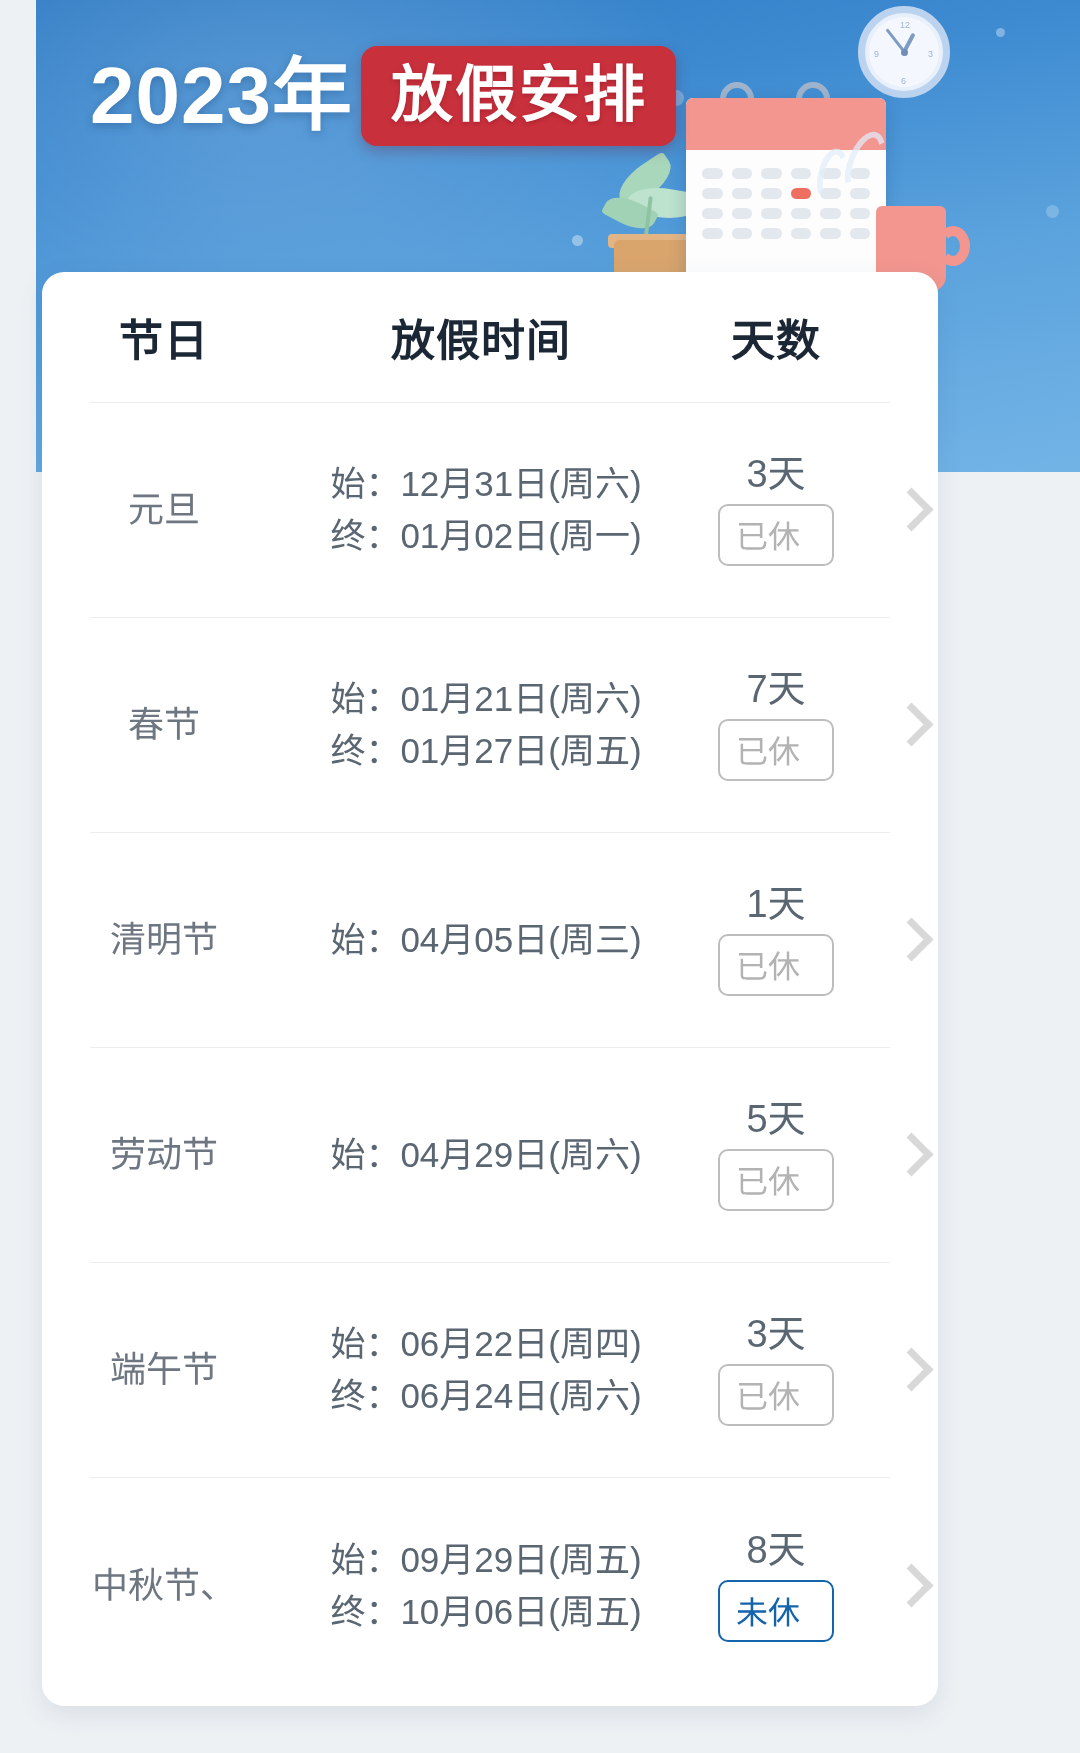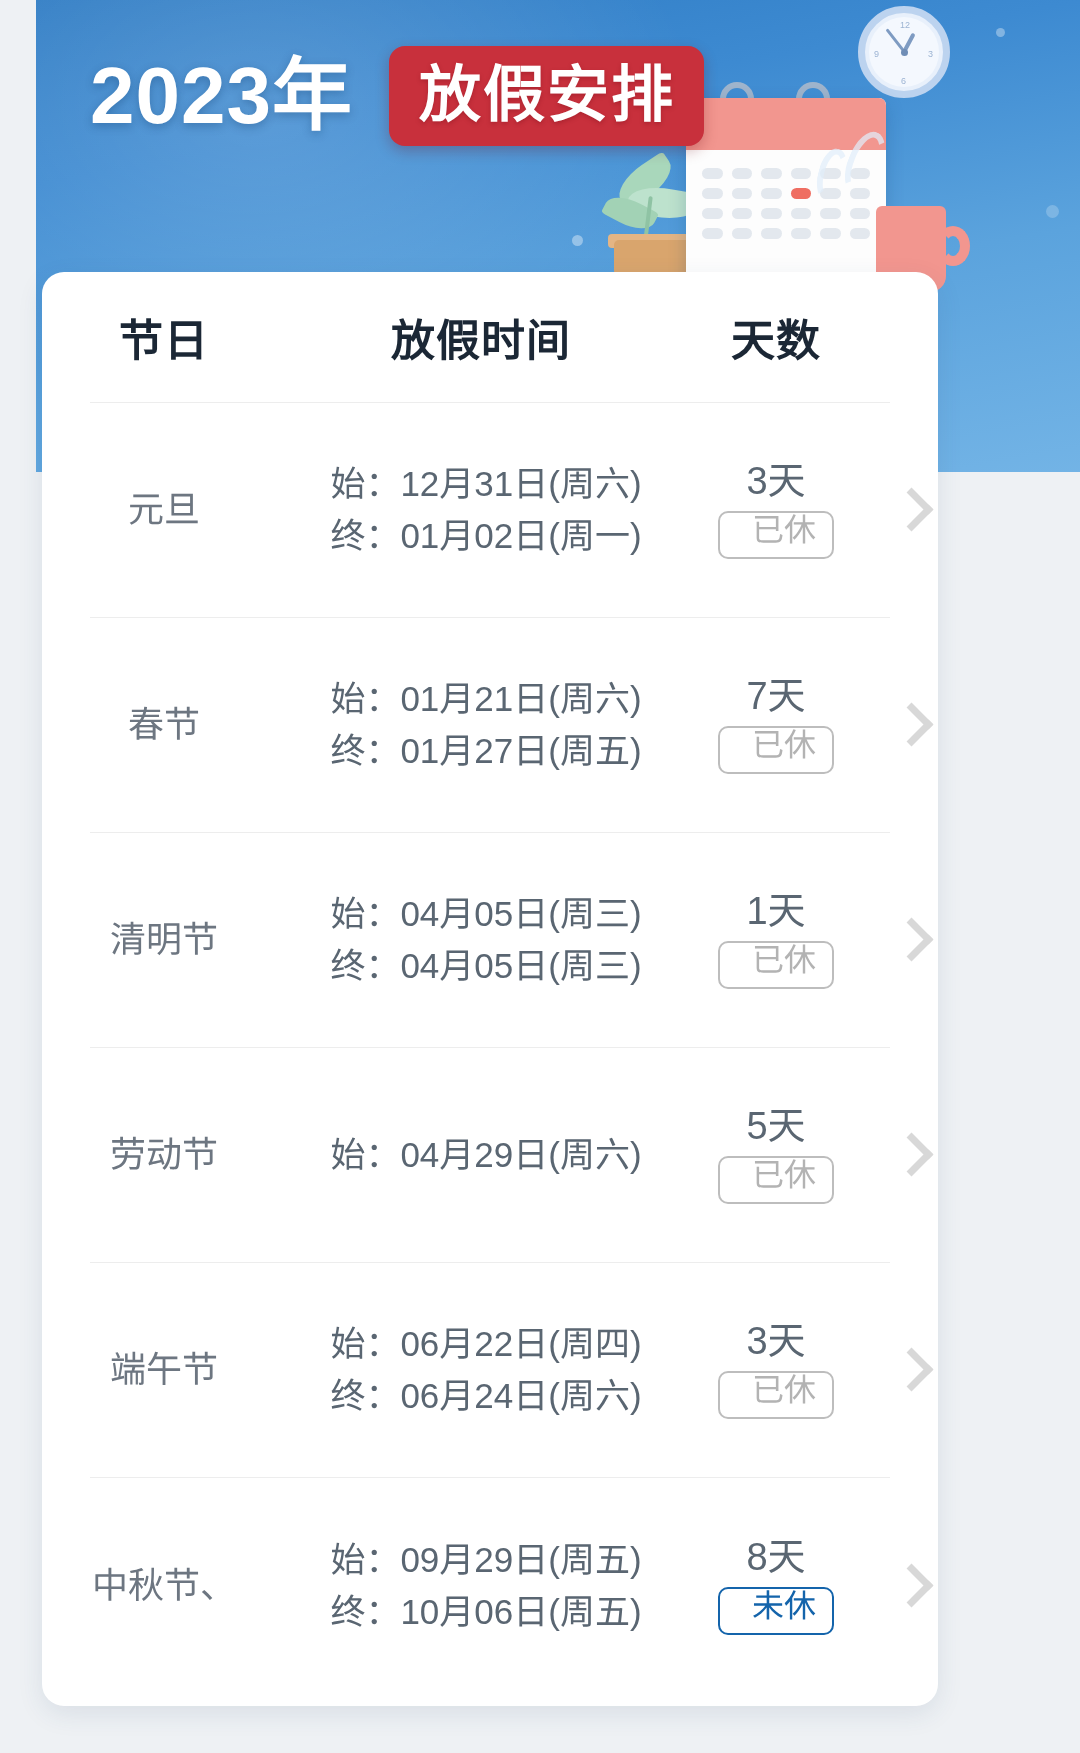"2023年" .hero-title-wrap { gap: 36px -> 8px }
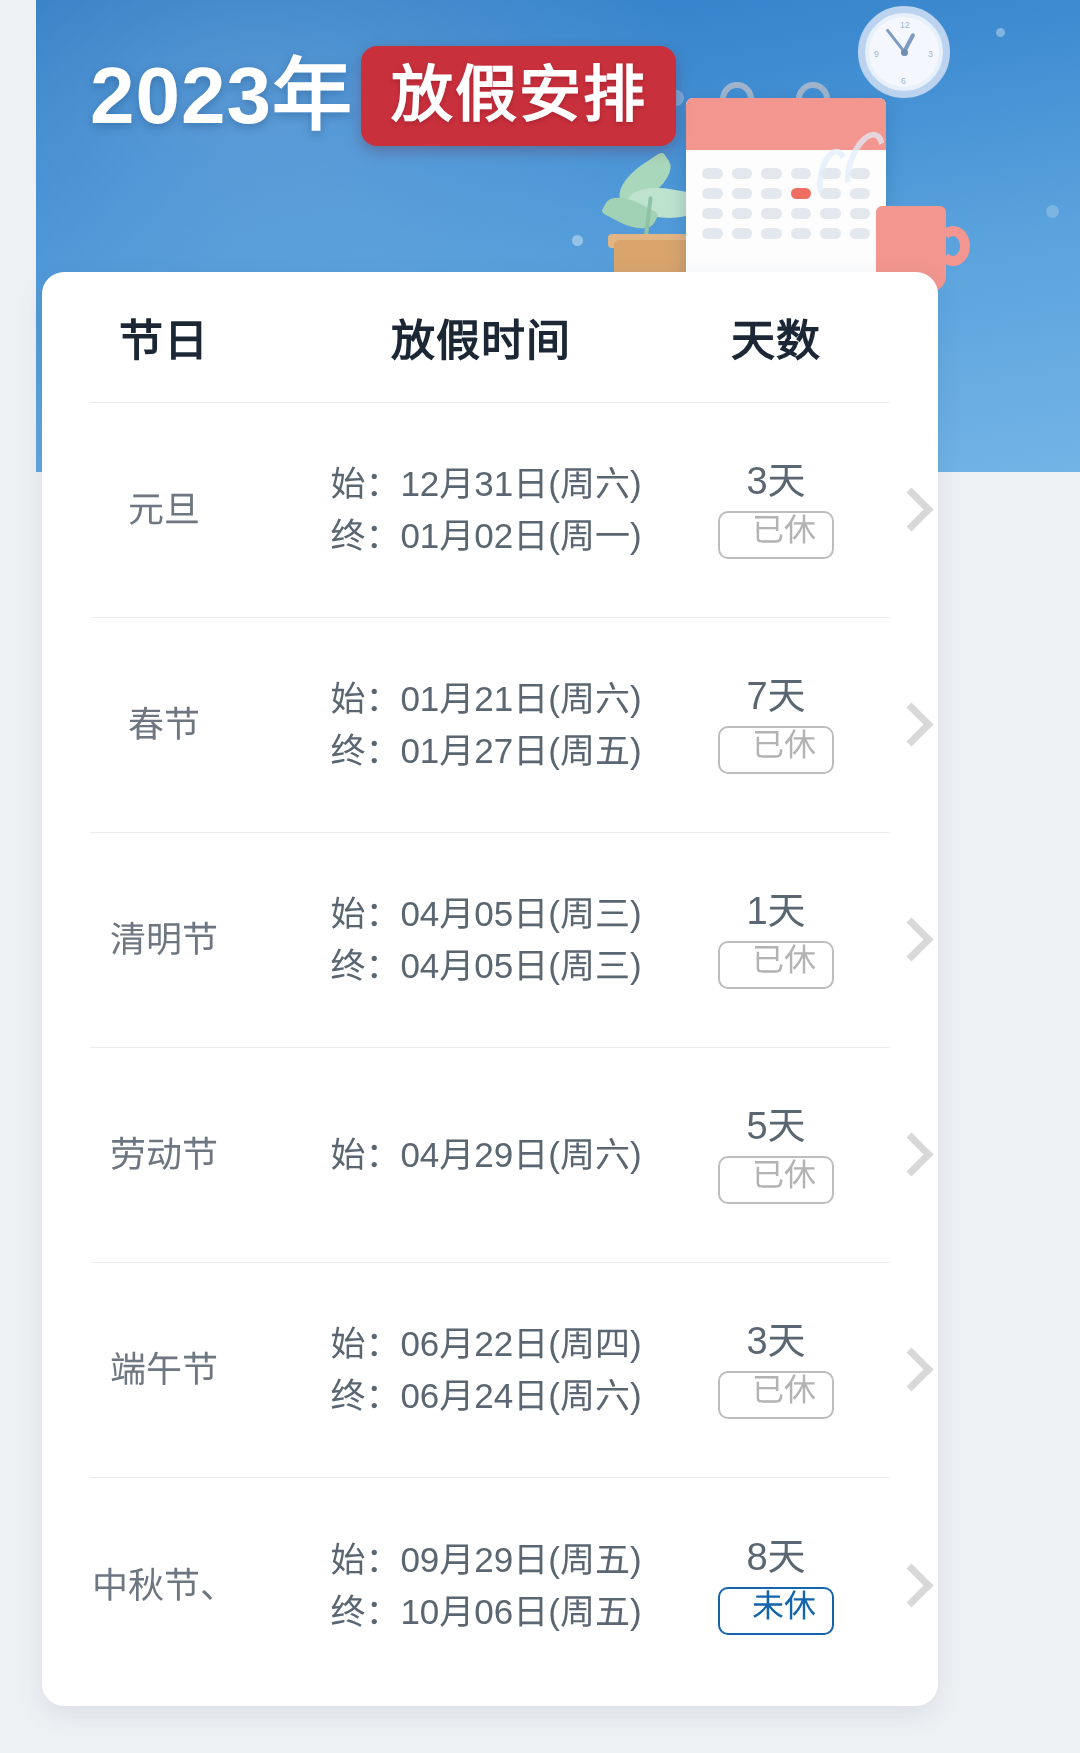"3天" .cell-days { text-align: right -> left }
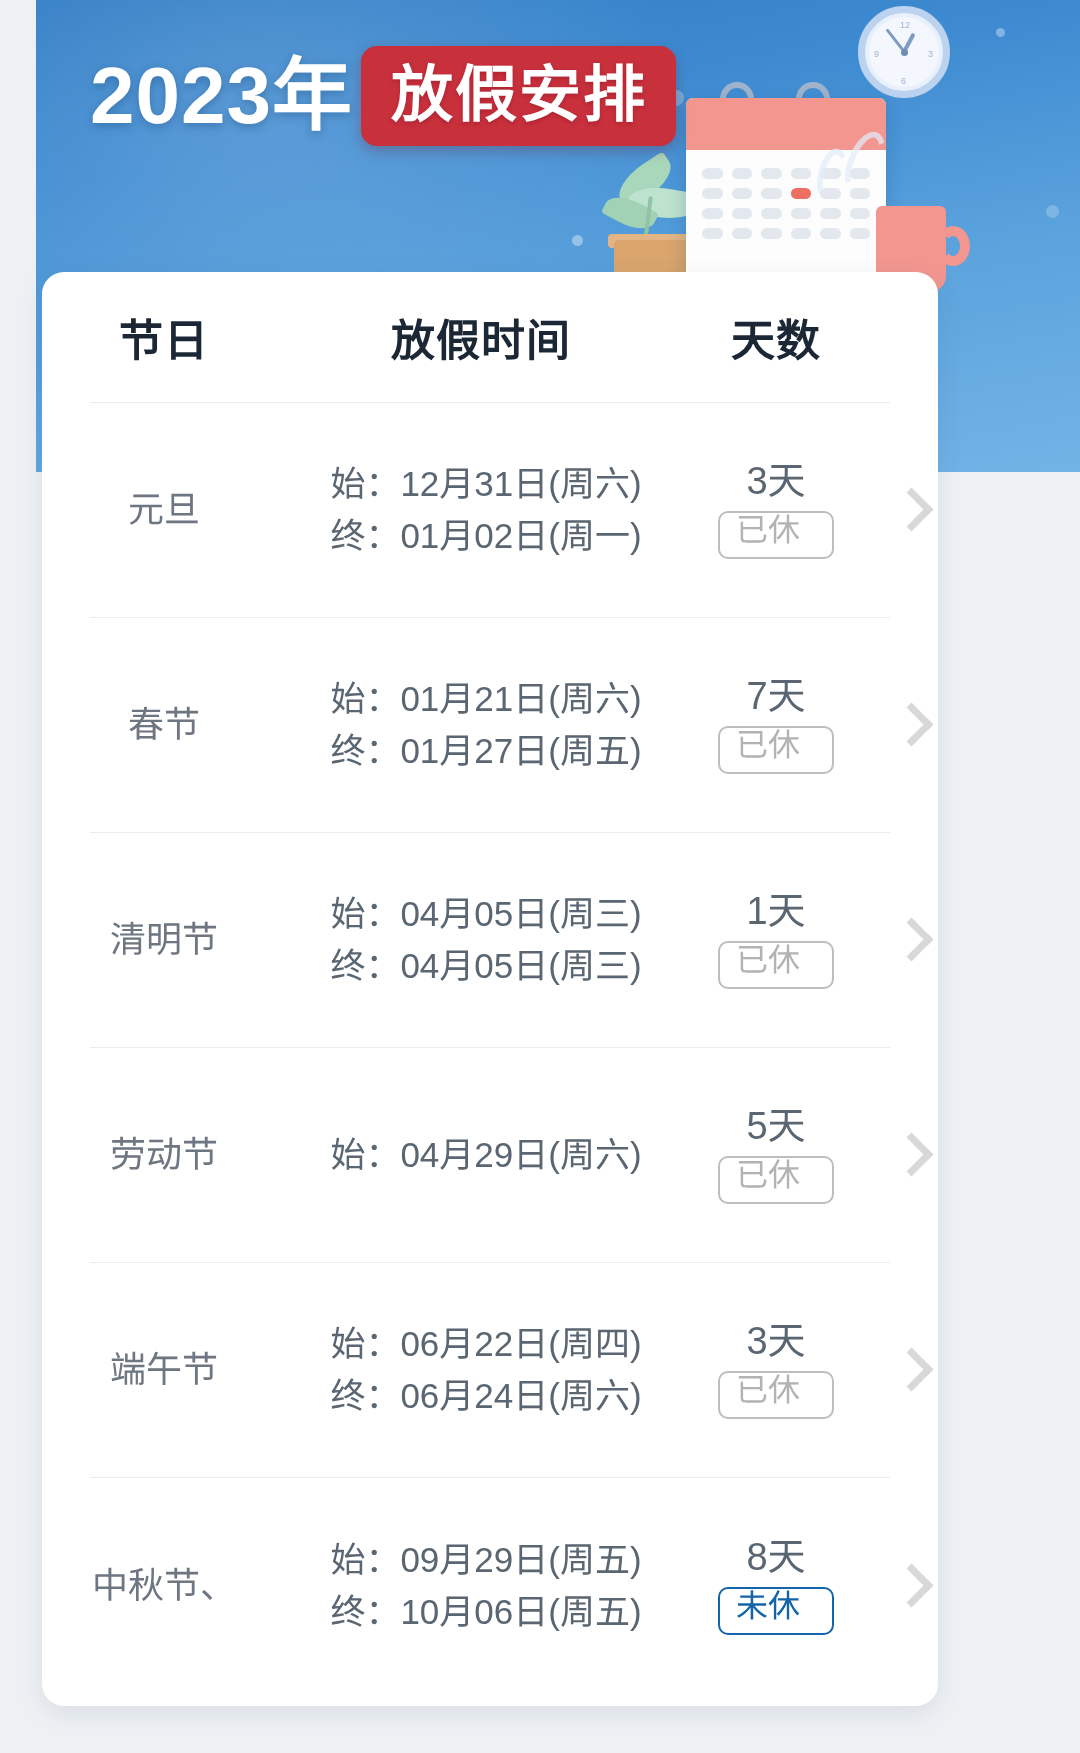"已休" .status { padding: 0 16px 9px 16px -> 14px 16px 9px 16px }
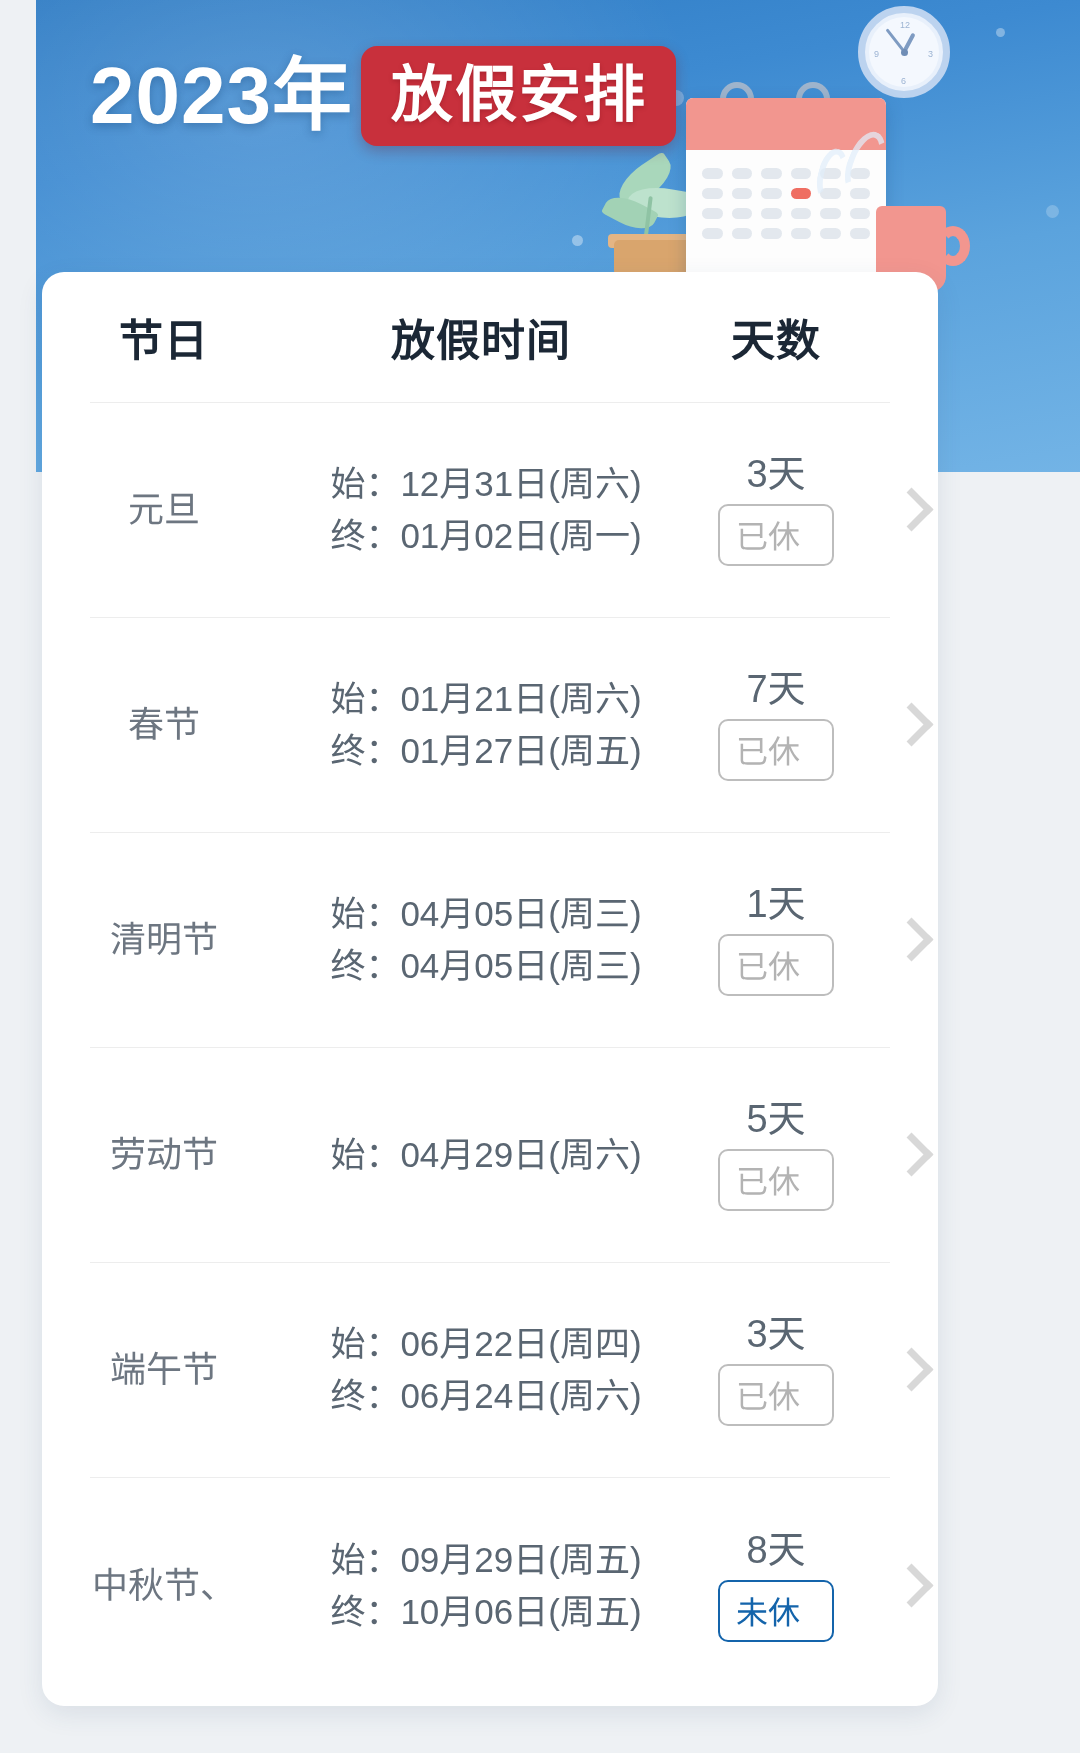"终：04月05日(周三)" div.pline { html: <div>终：04月05日(周三)</div> -> none }
